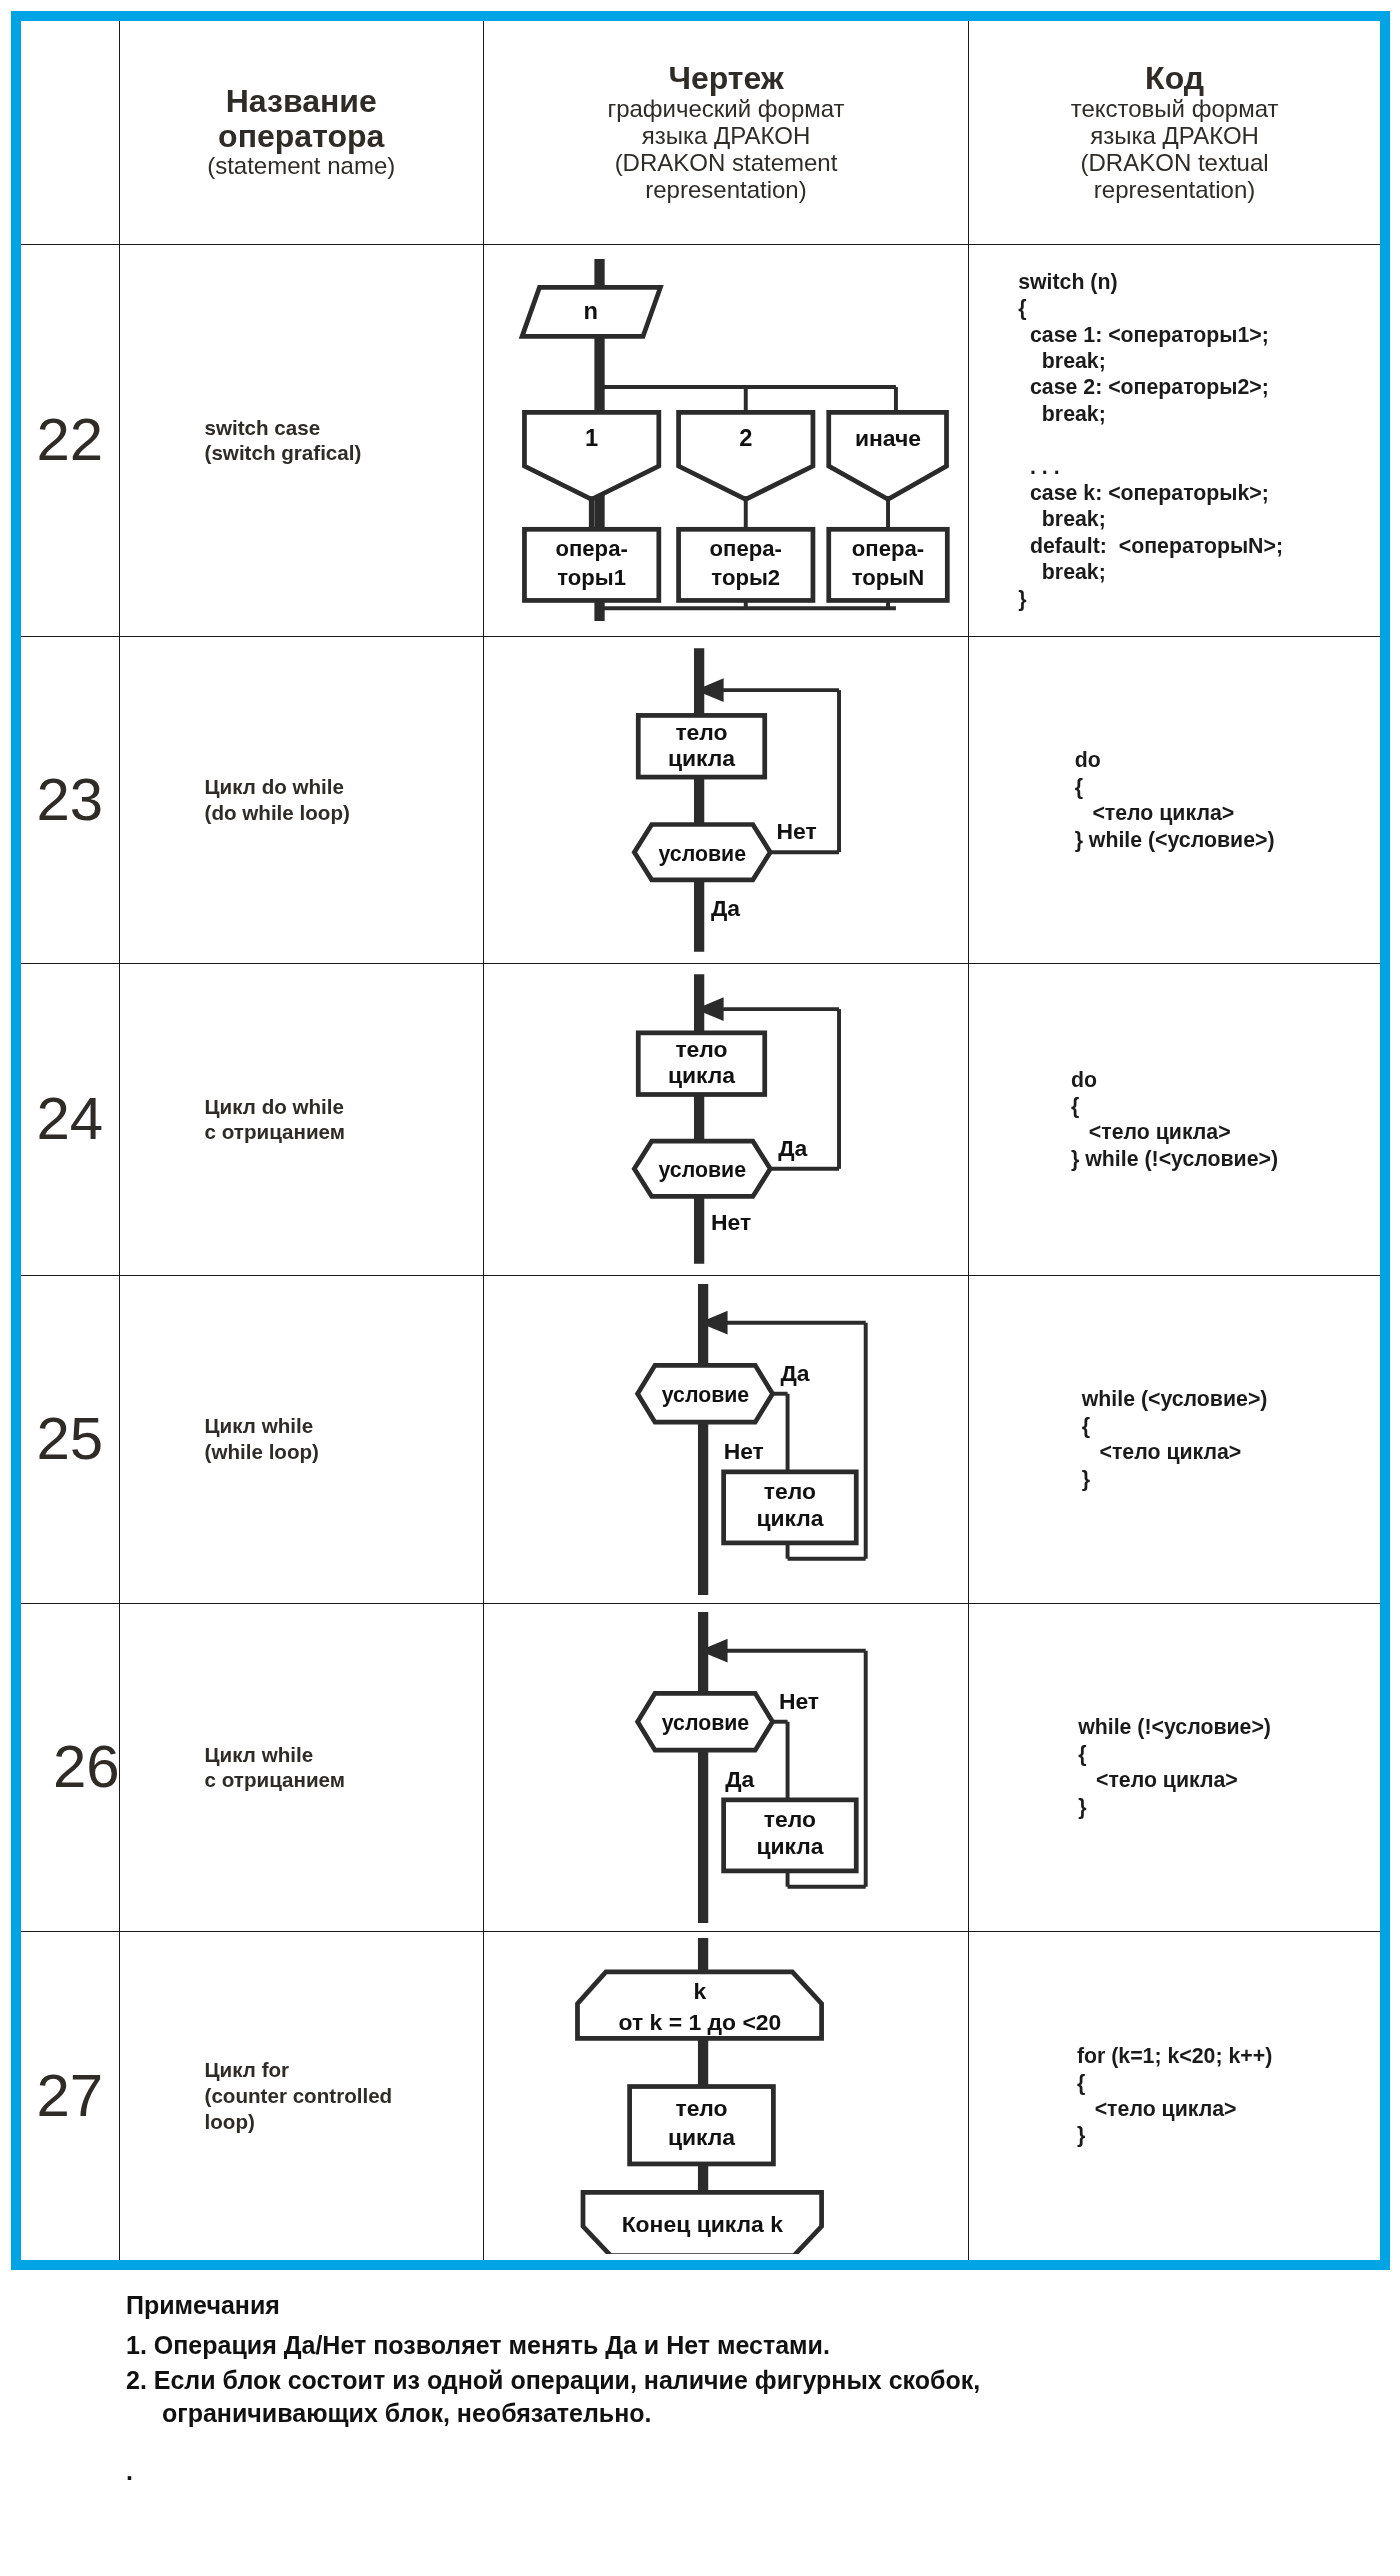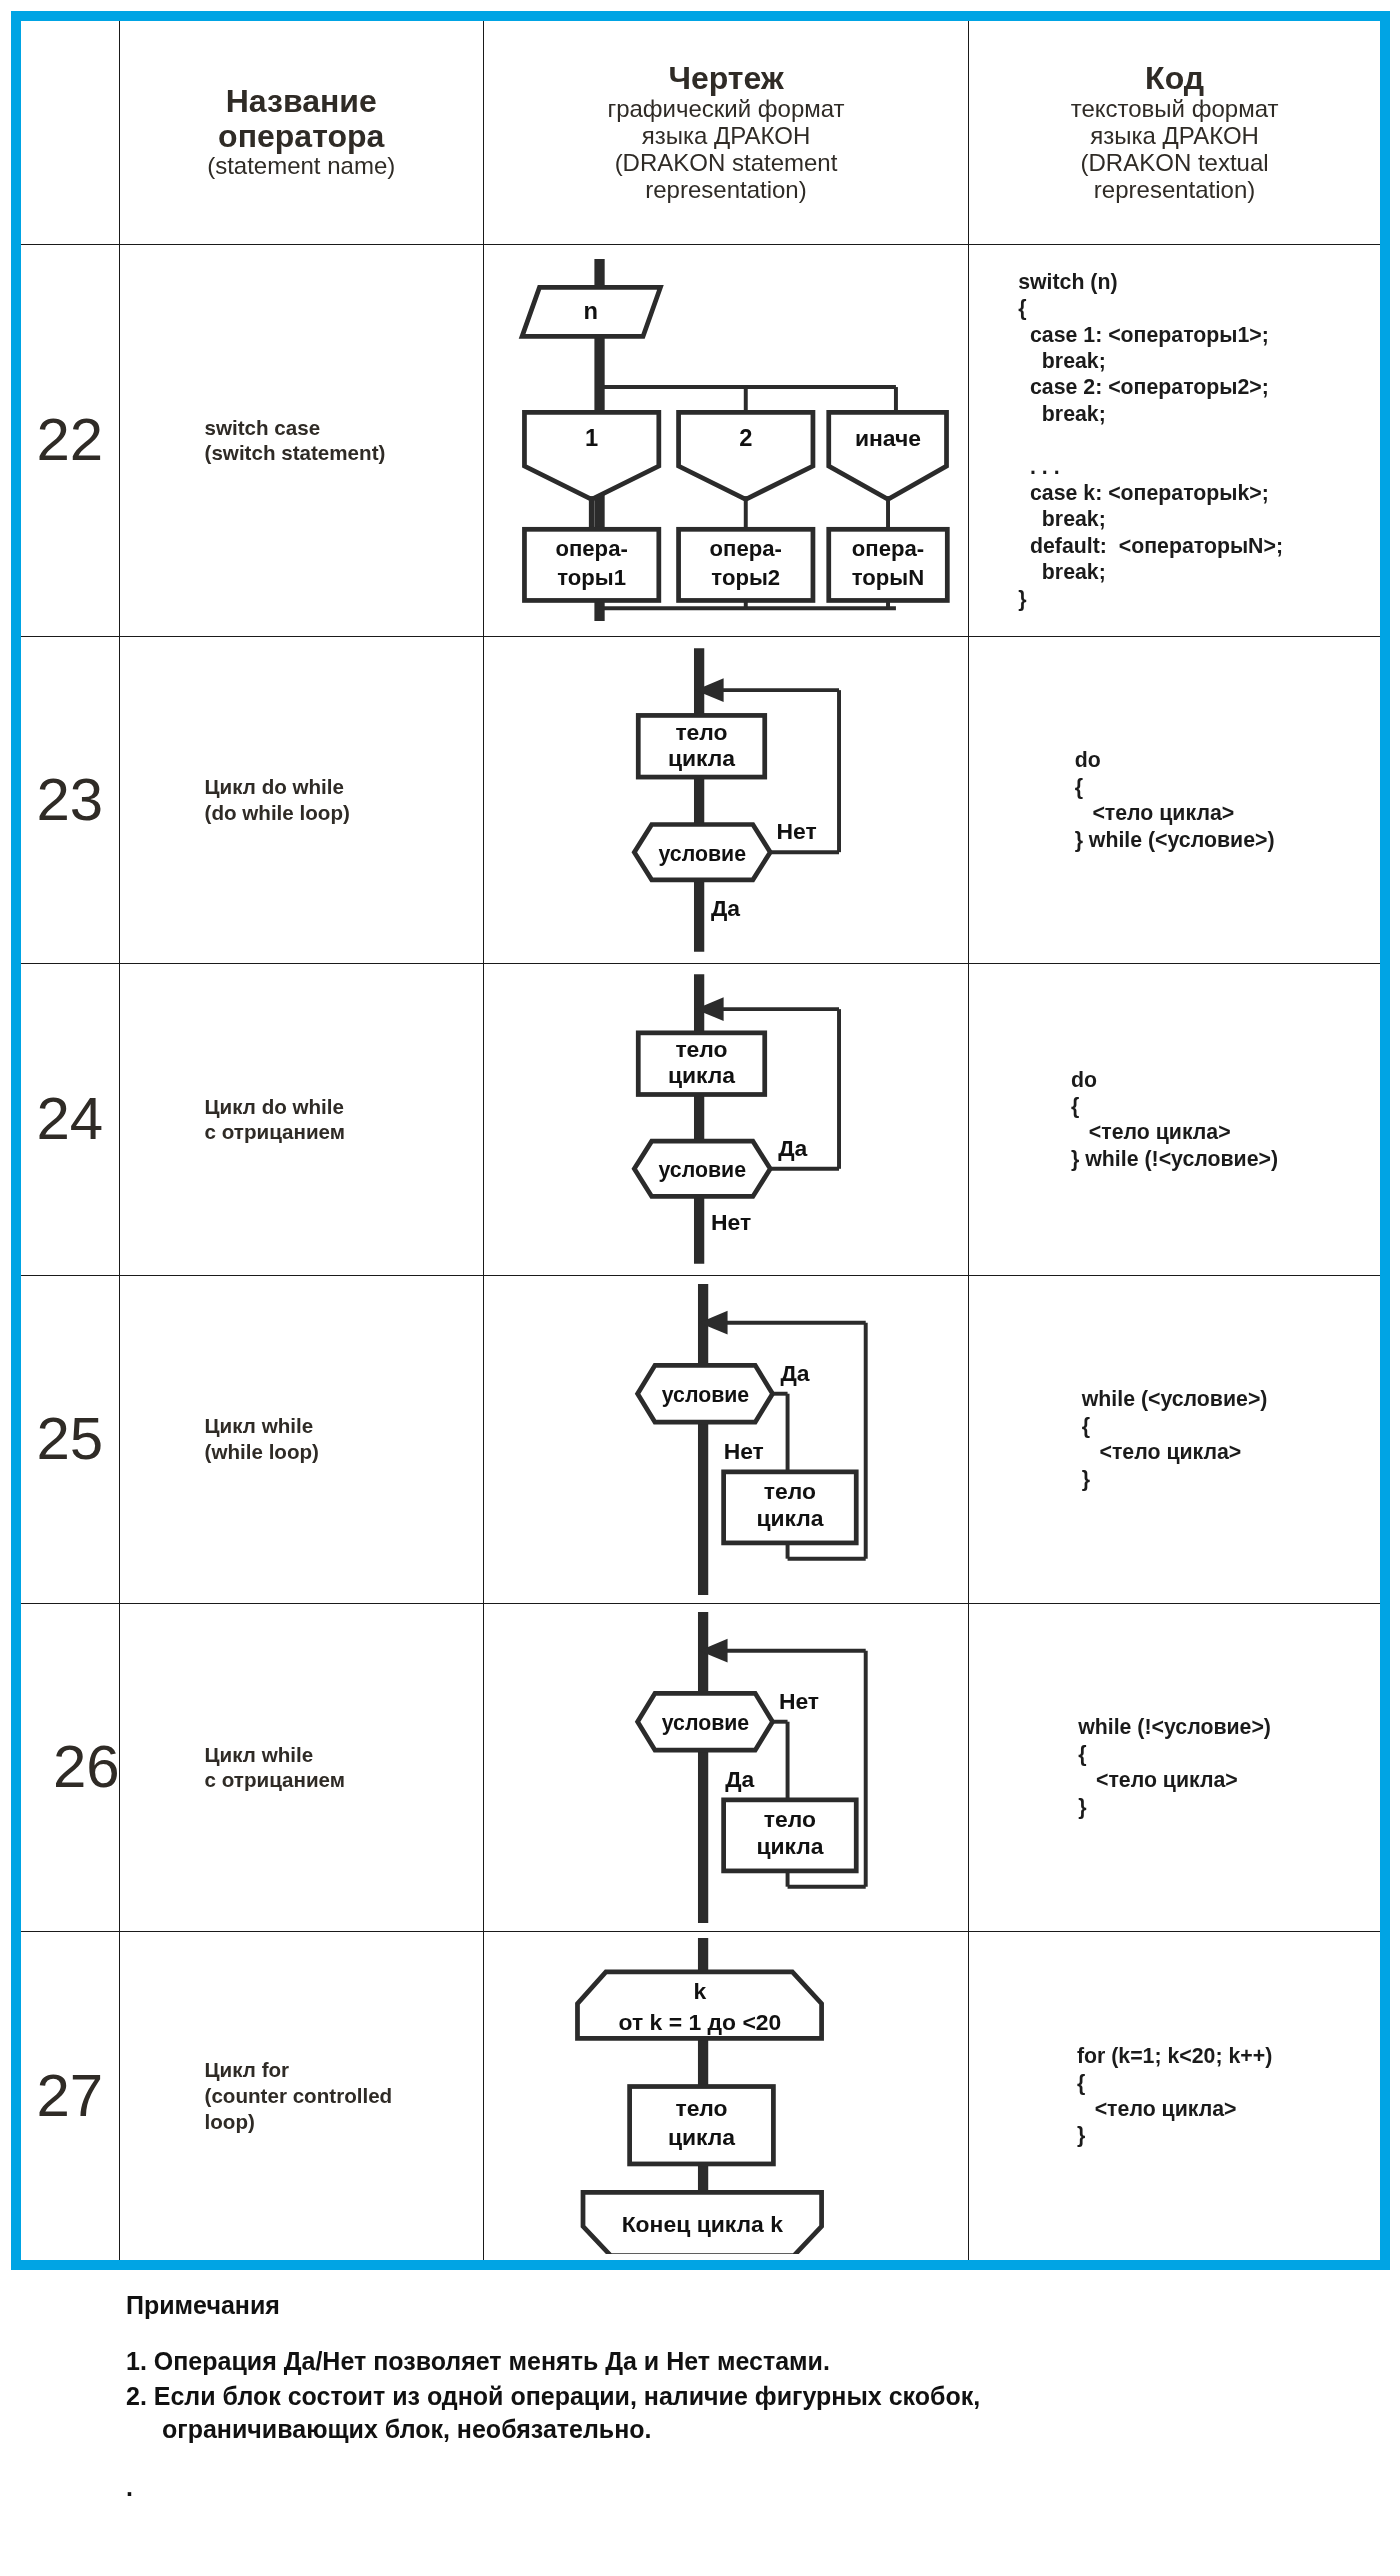"switch case" div.stname { text: statement -> grafical }
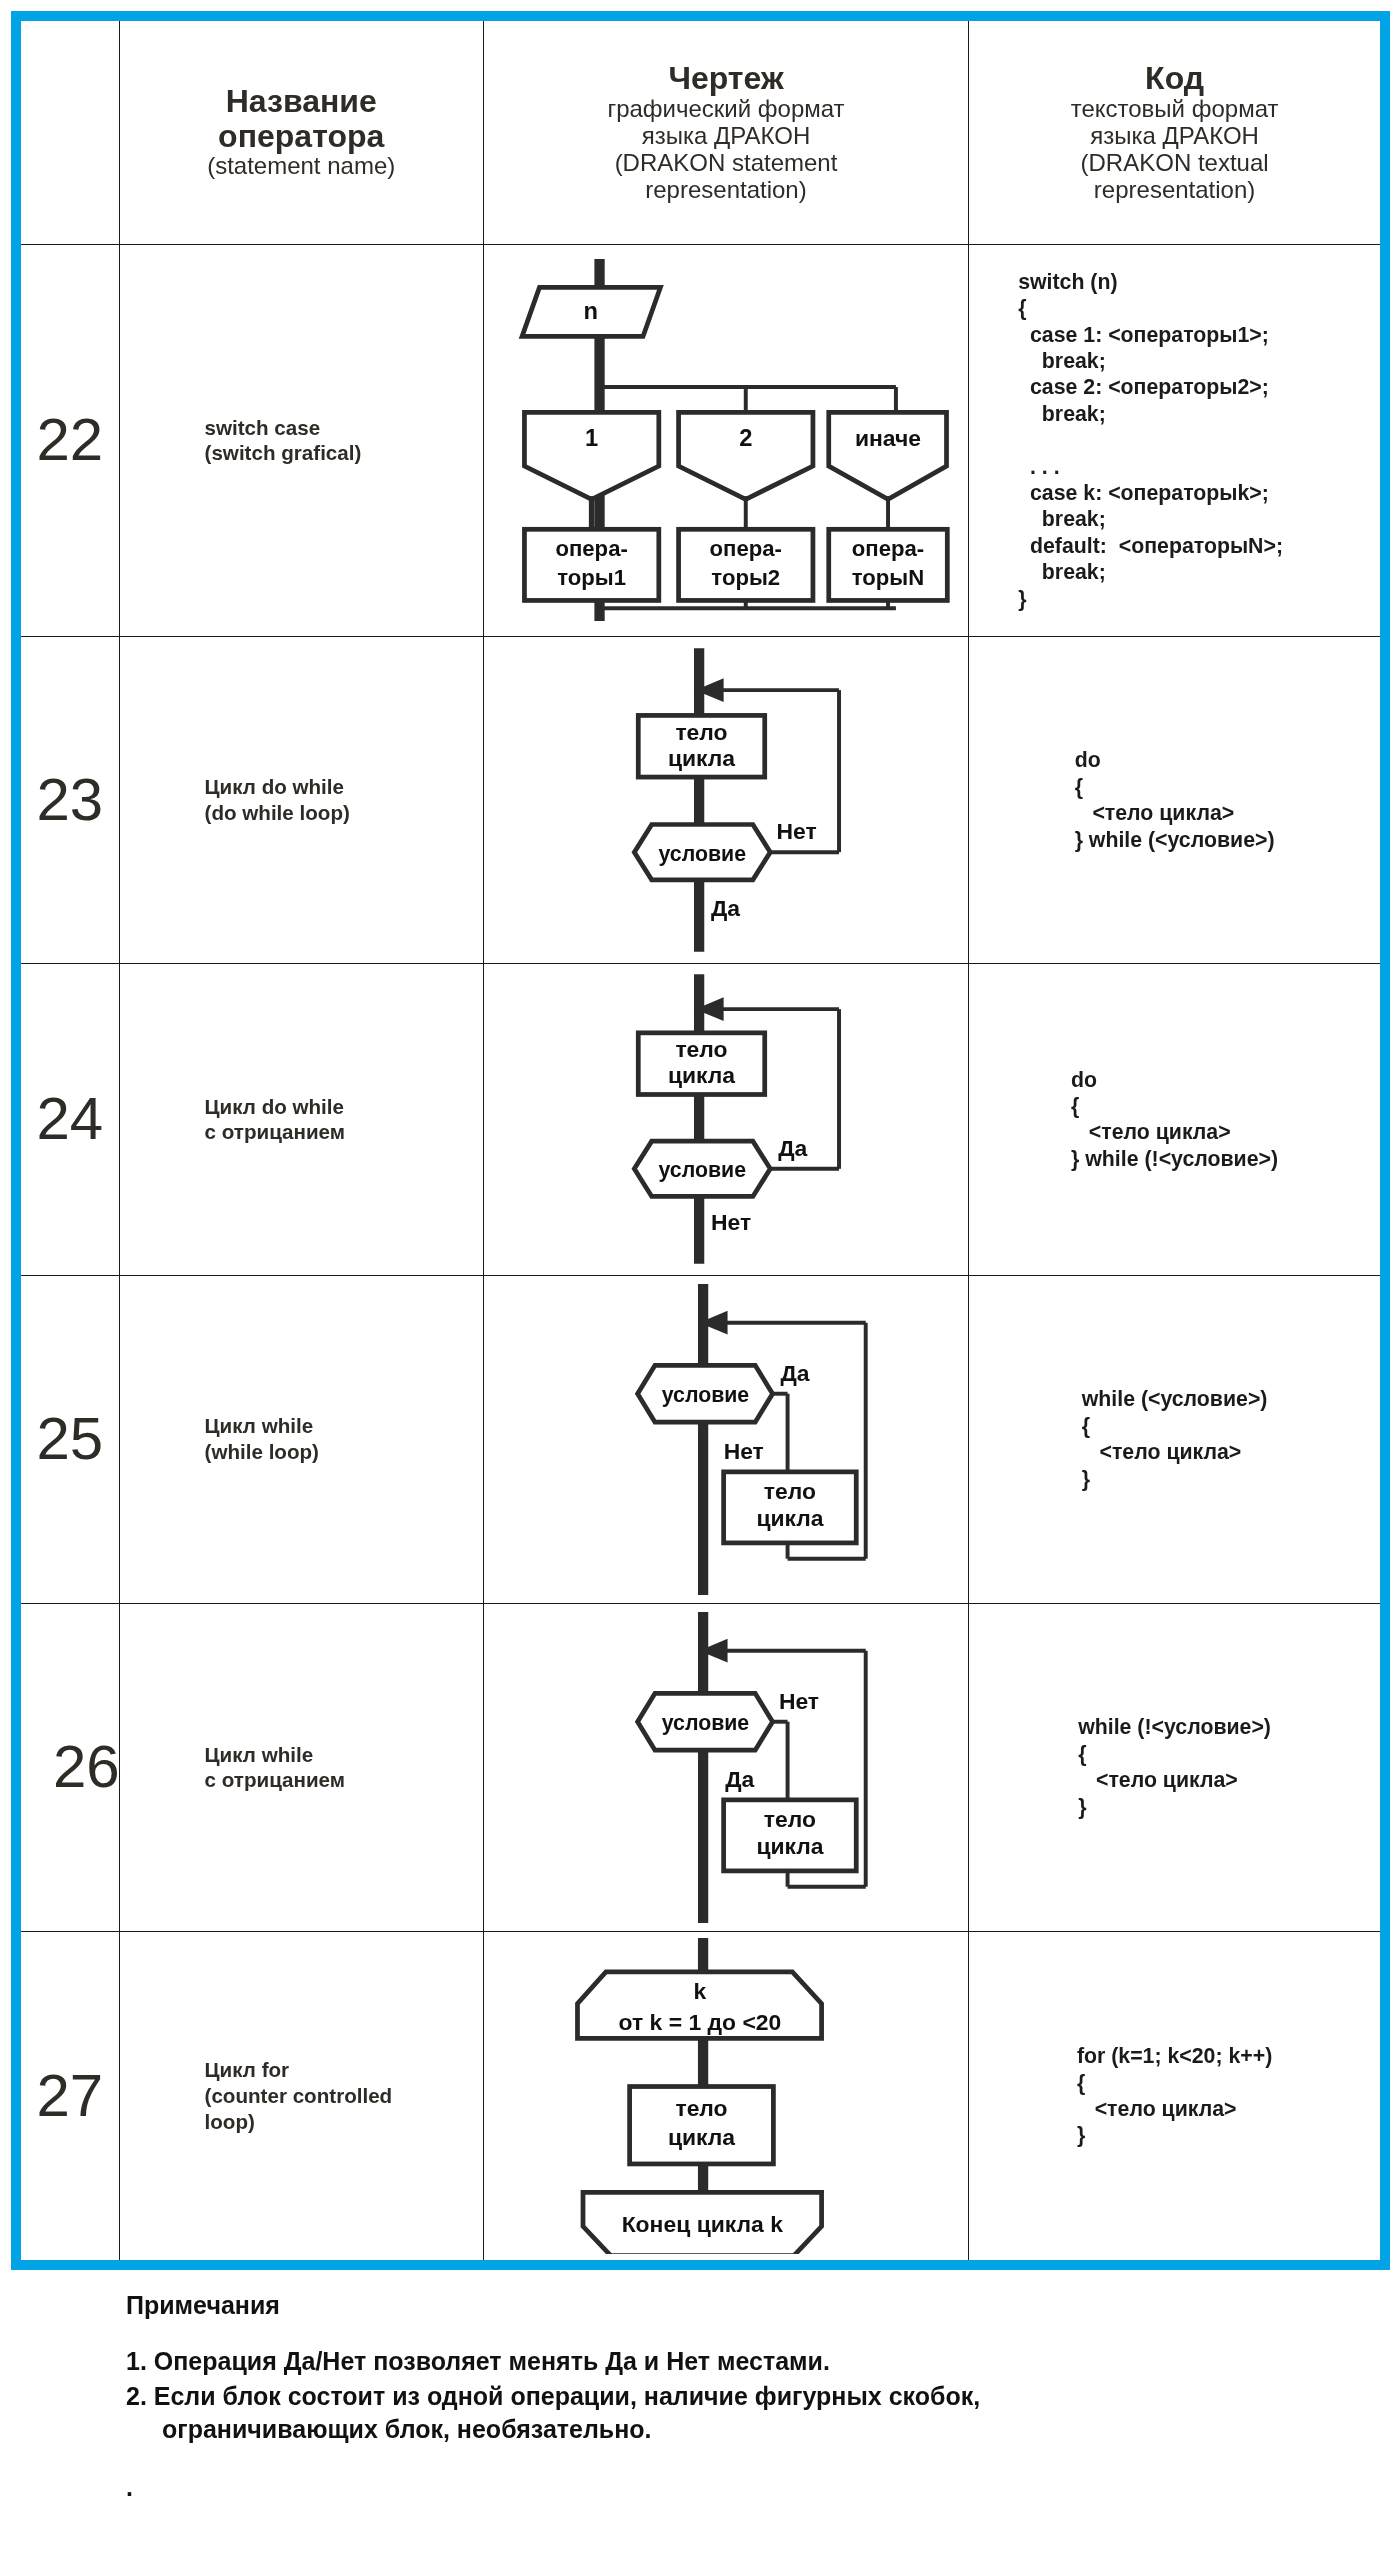"Примечания" #notes .ntitle { margin-bottom: 25px -> 9px }
